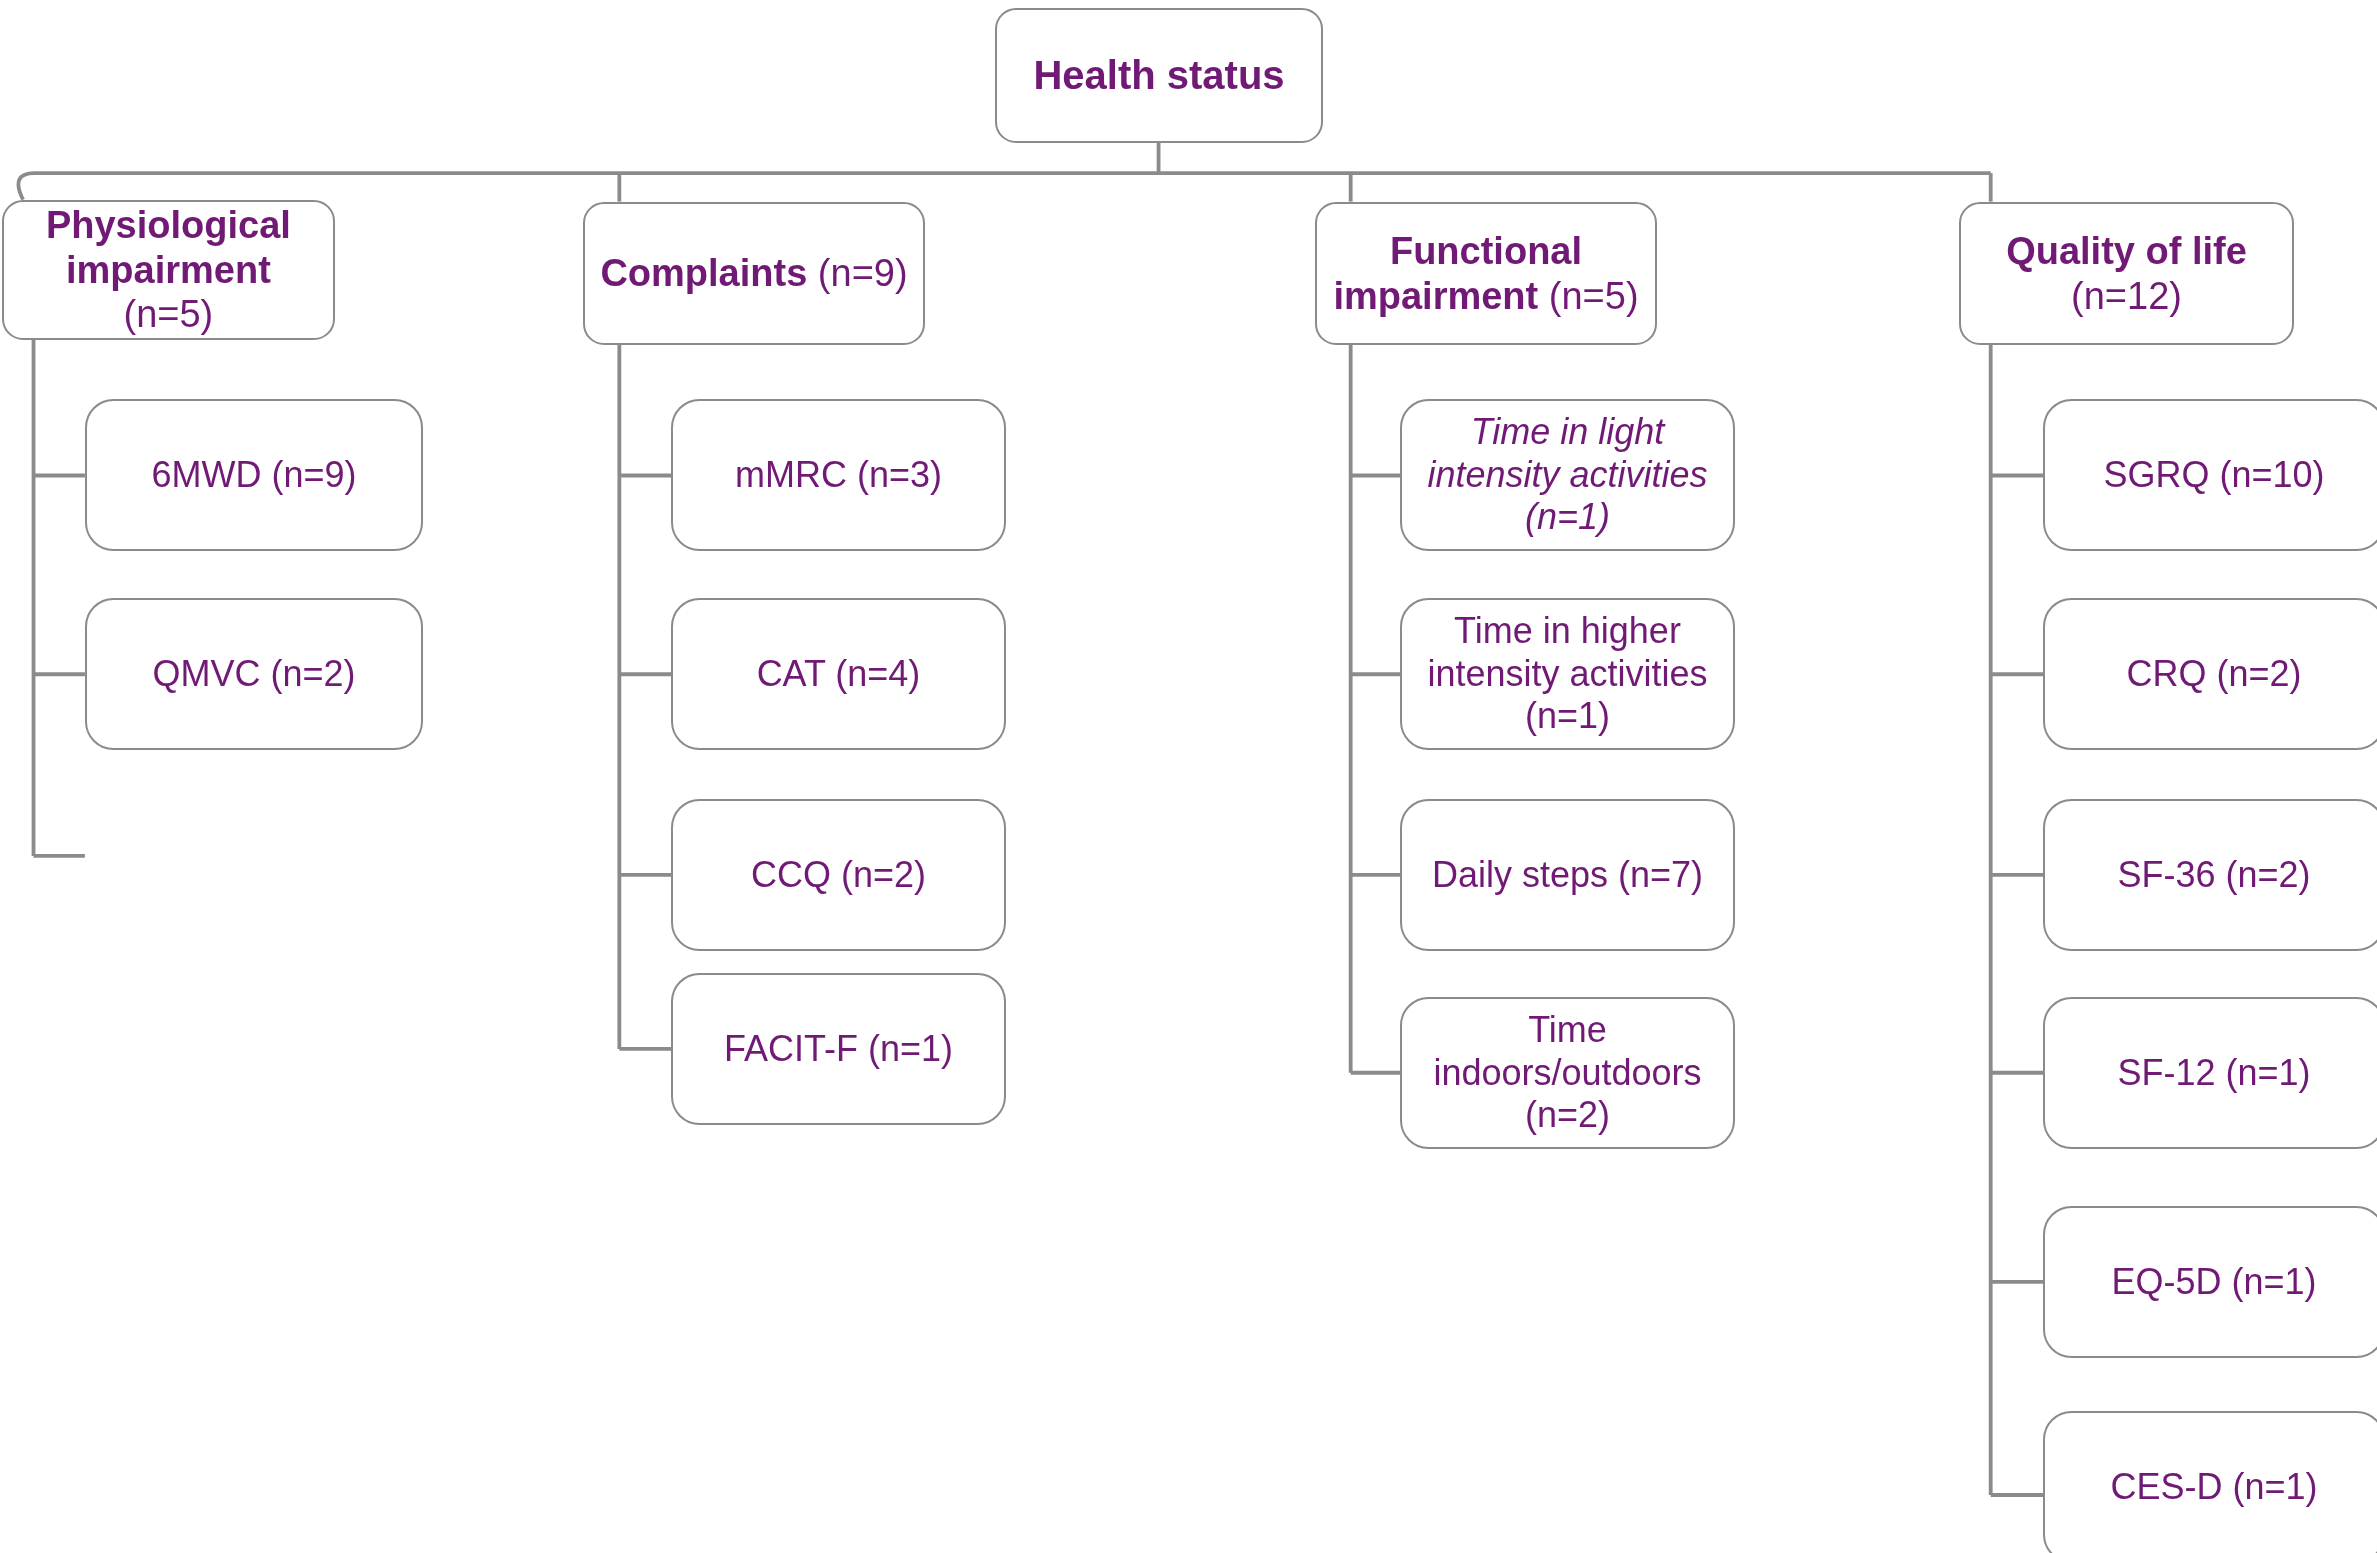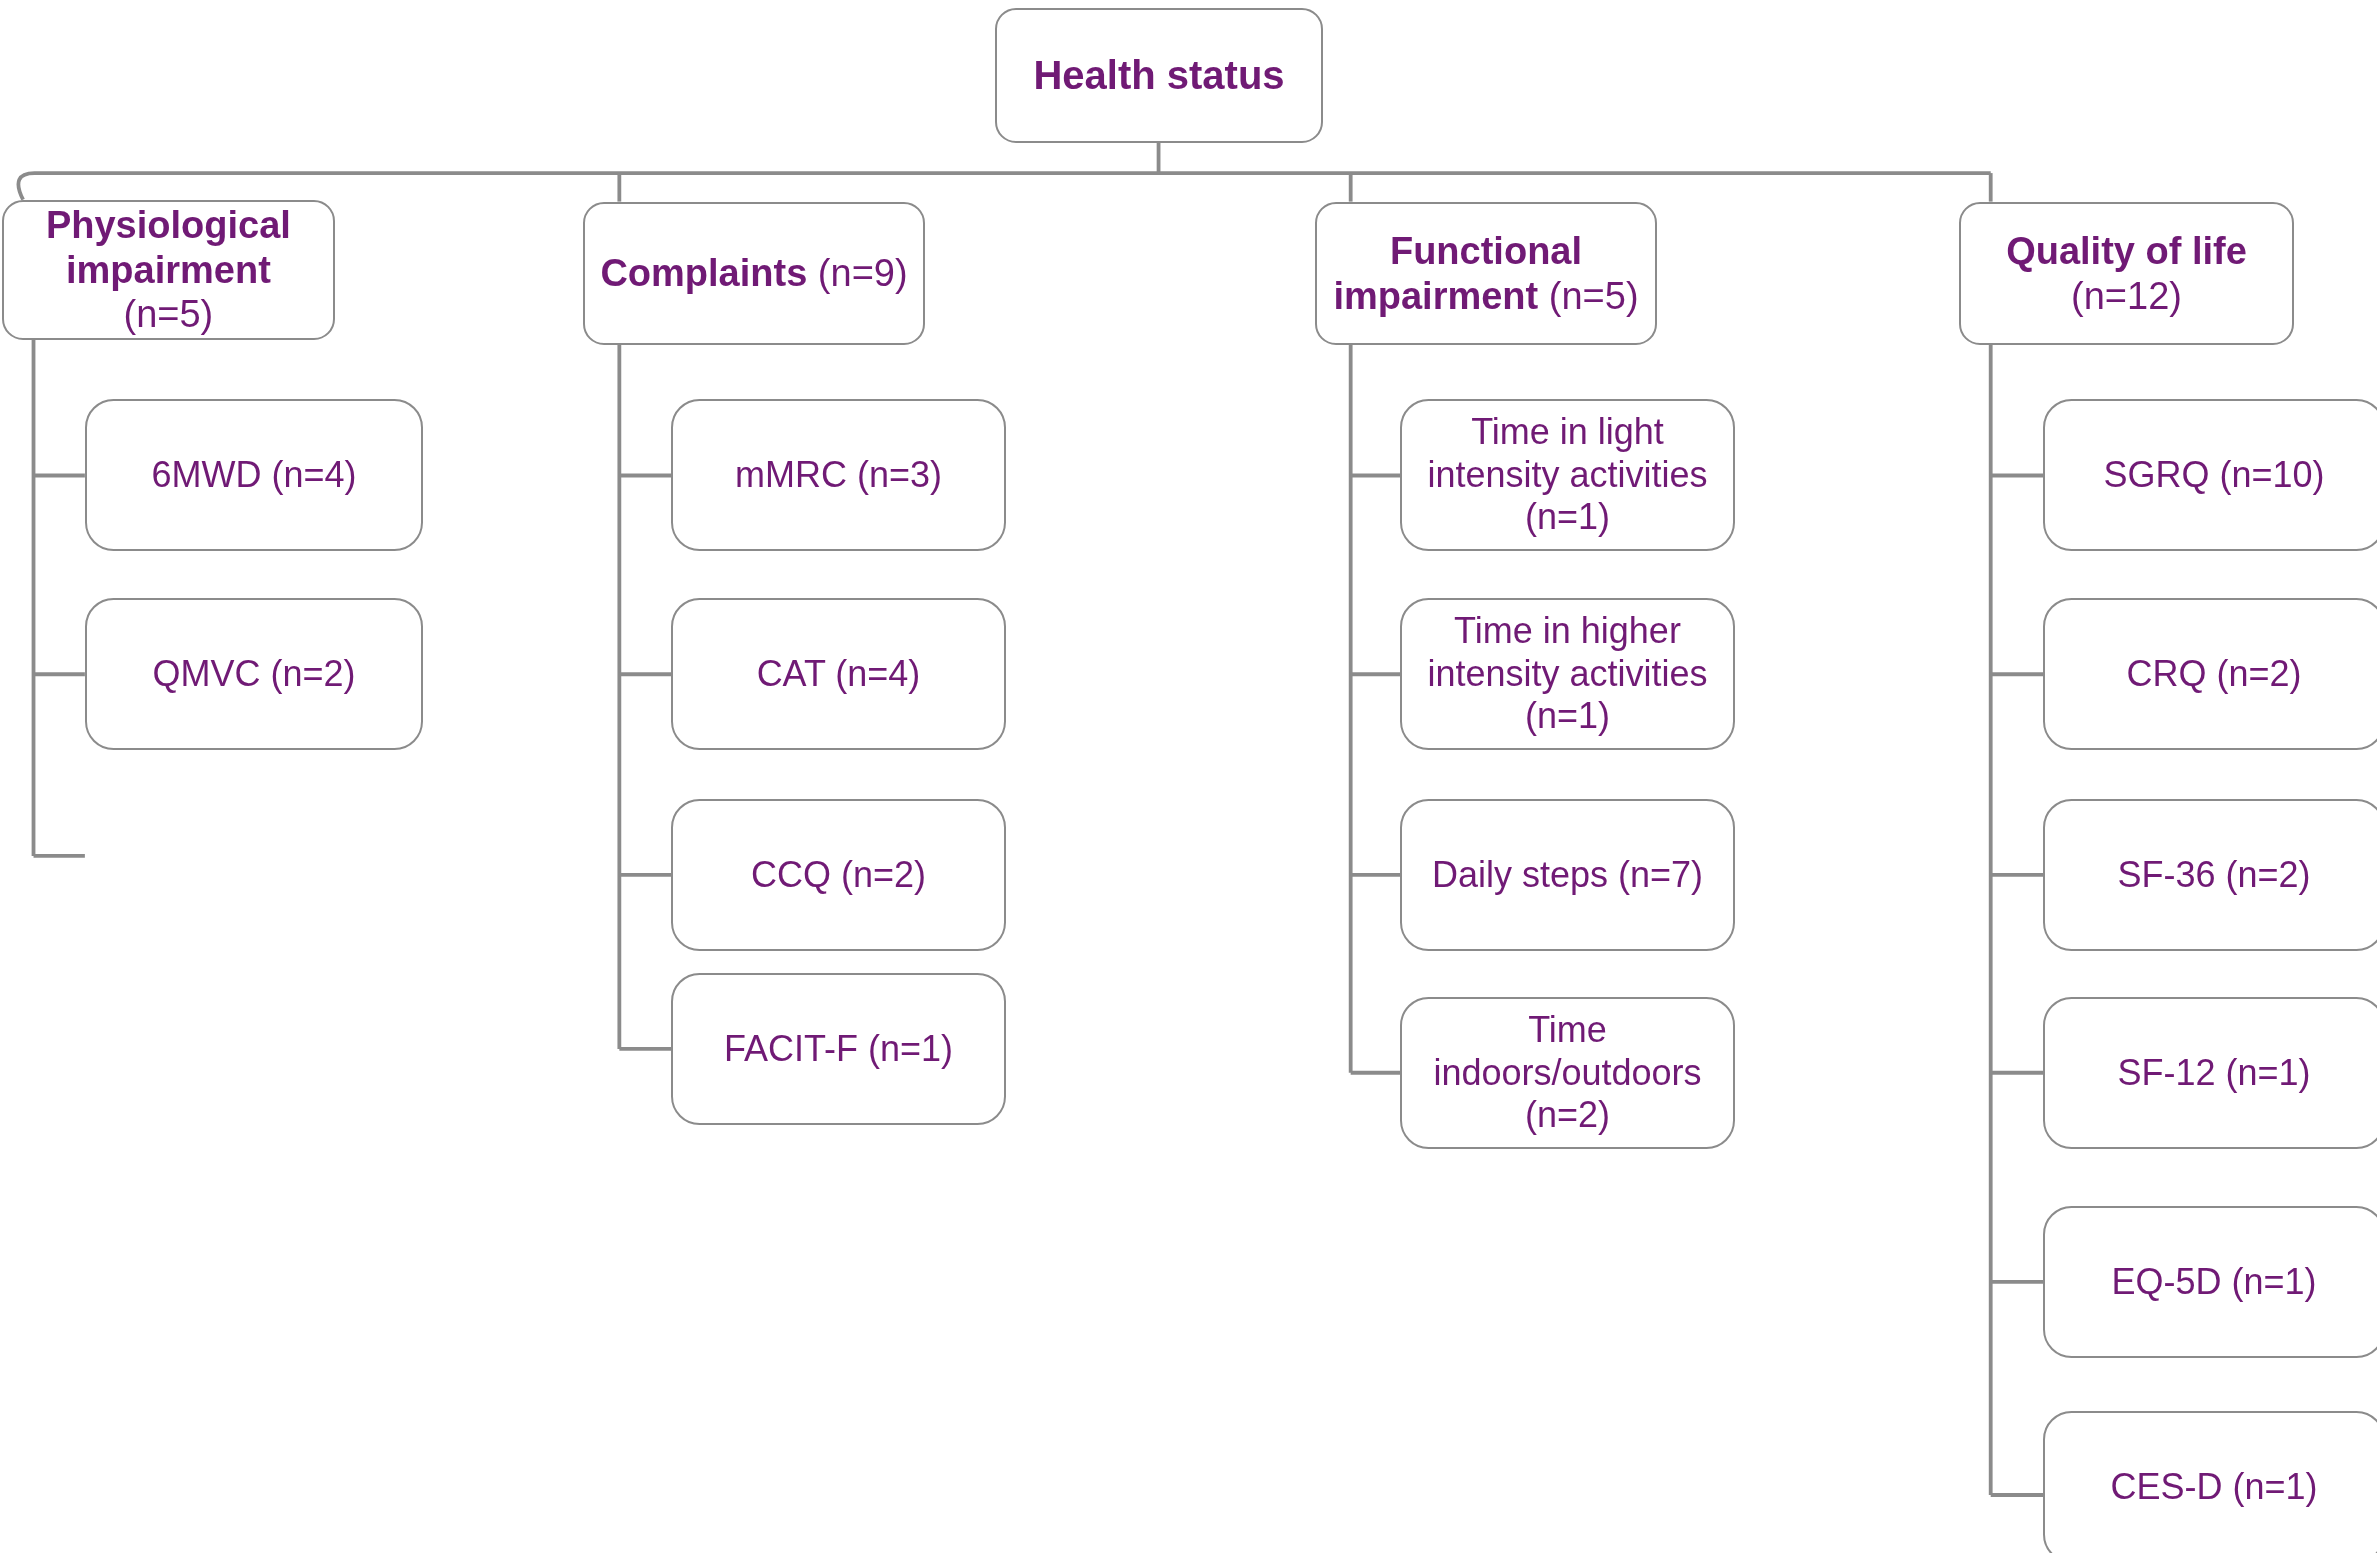"Time in light intensity activities" div.node { font-style: none -> italic }
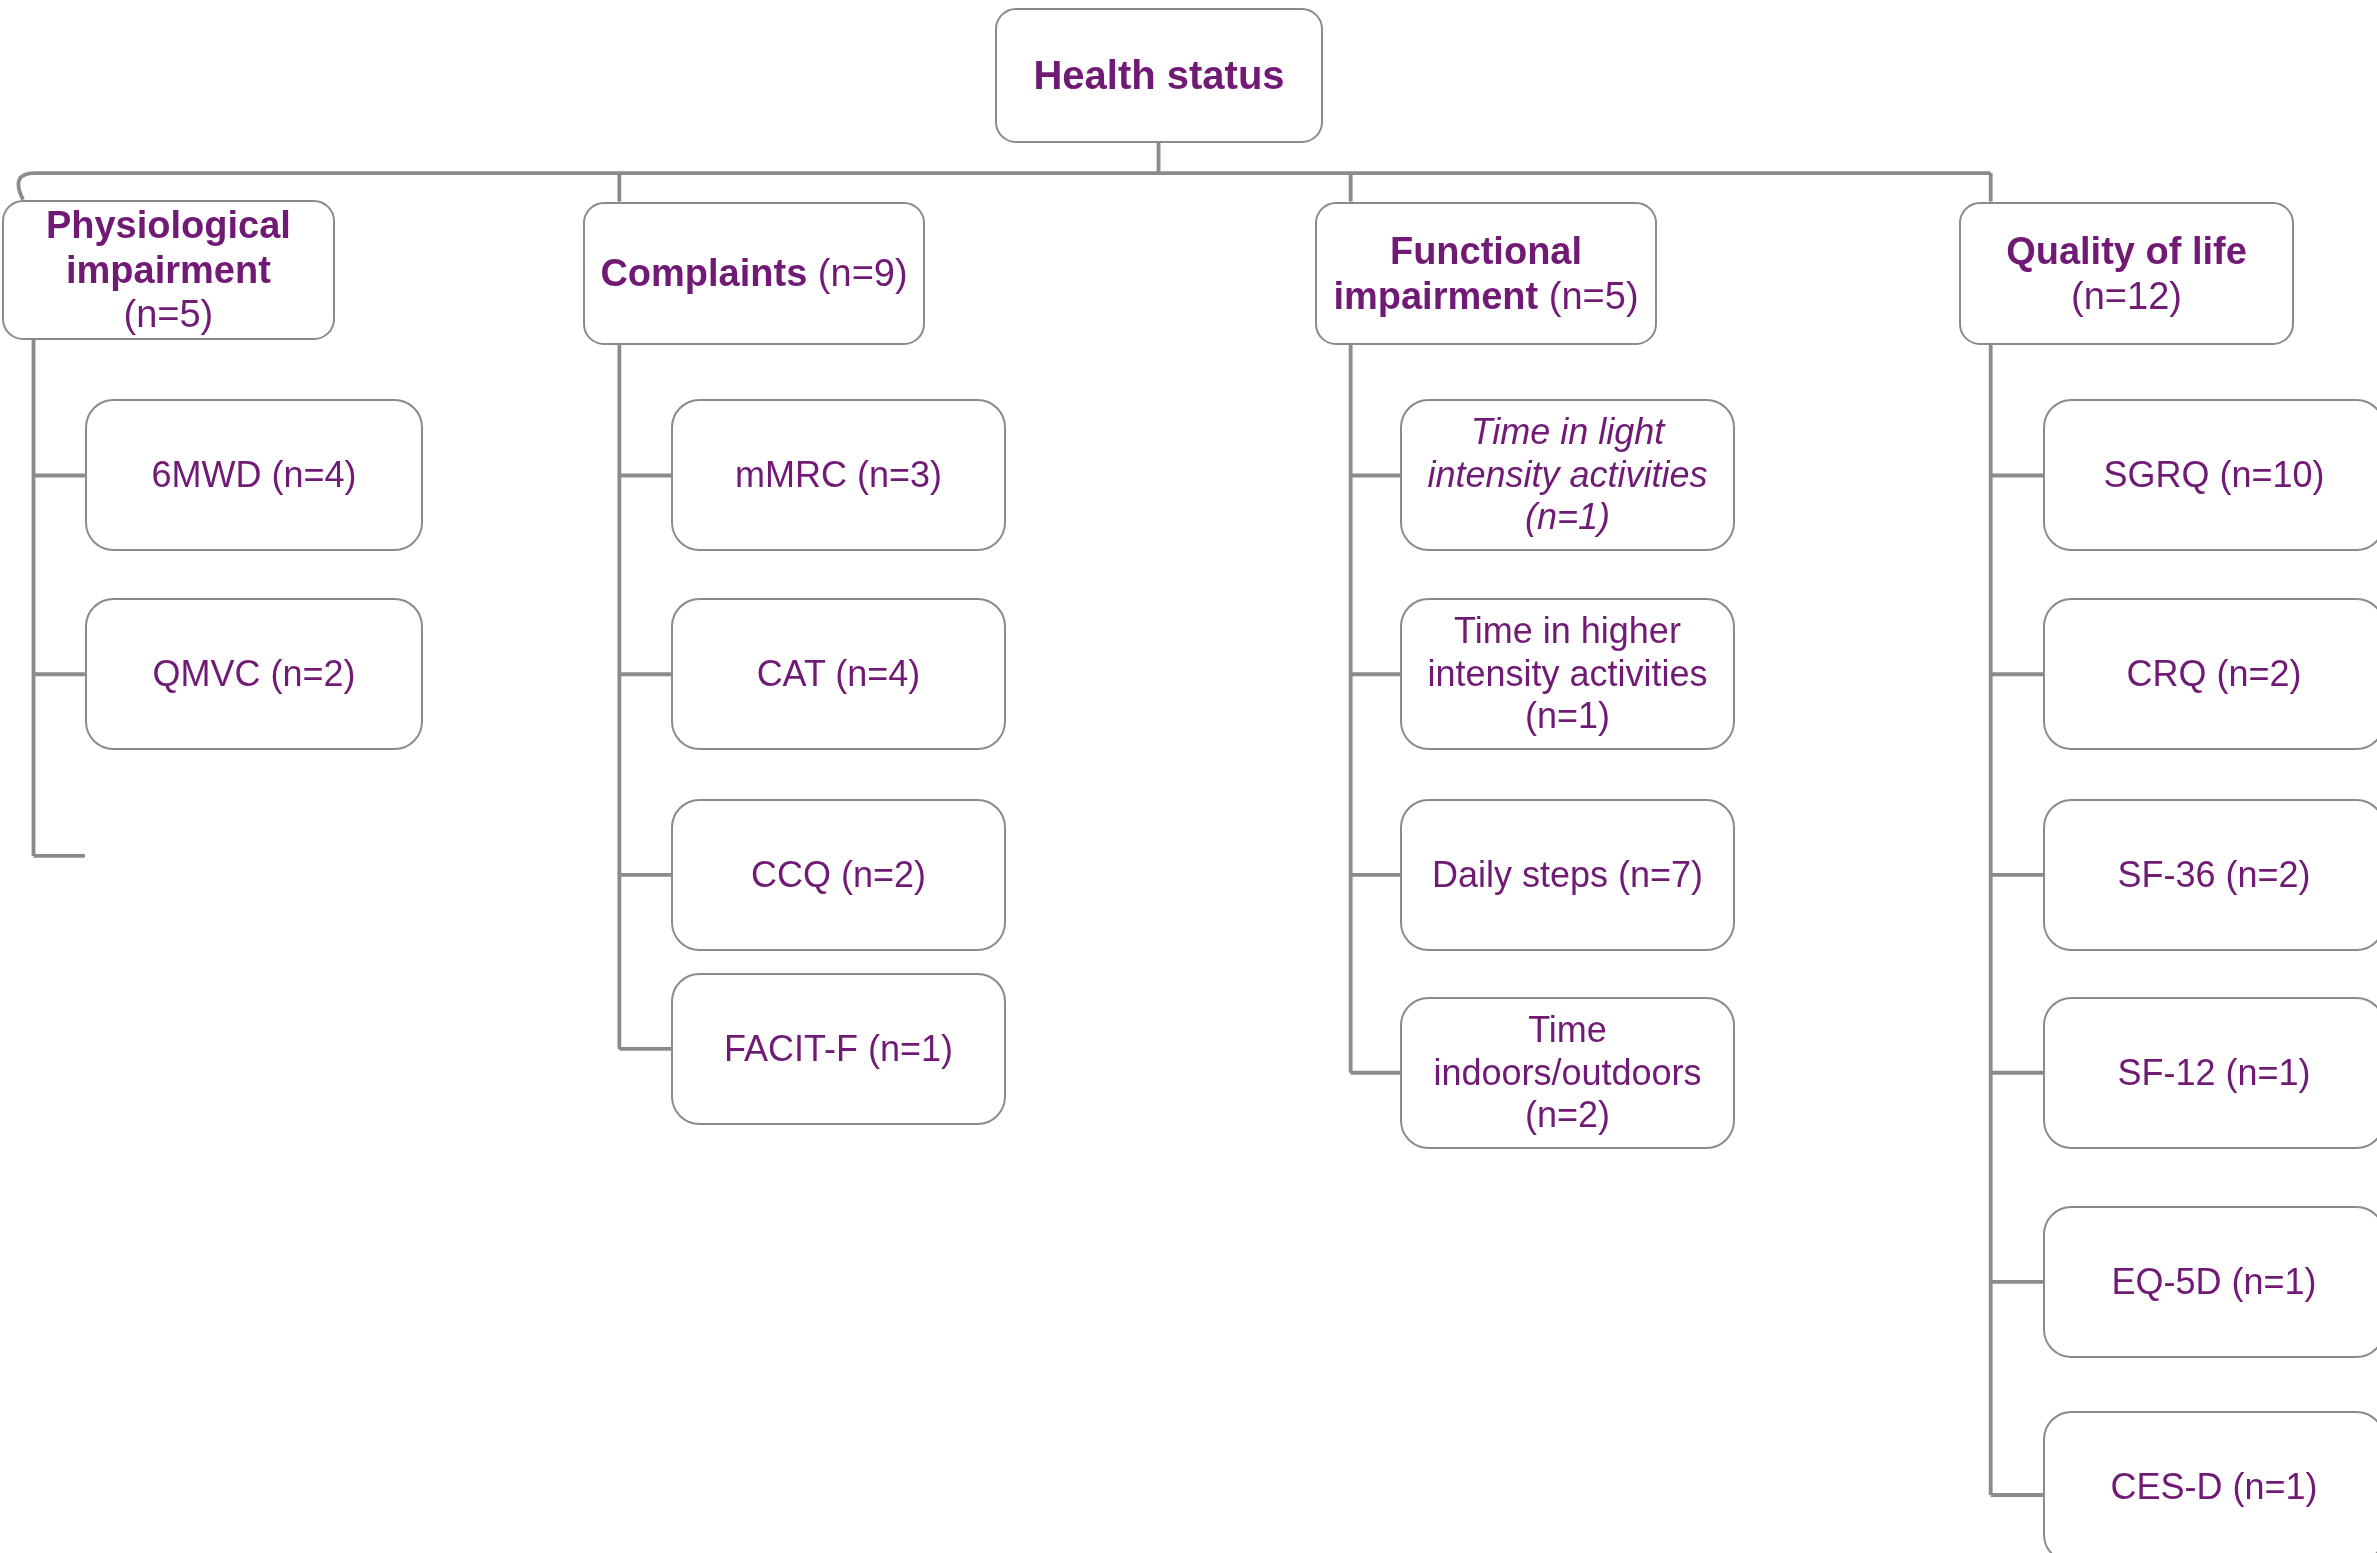"6MWD (n=4)" span.txt { text: 4 -> 9 }
